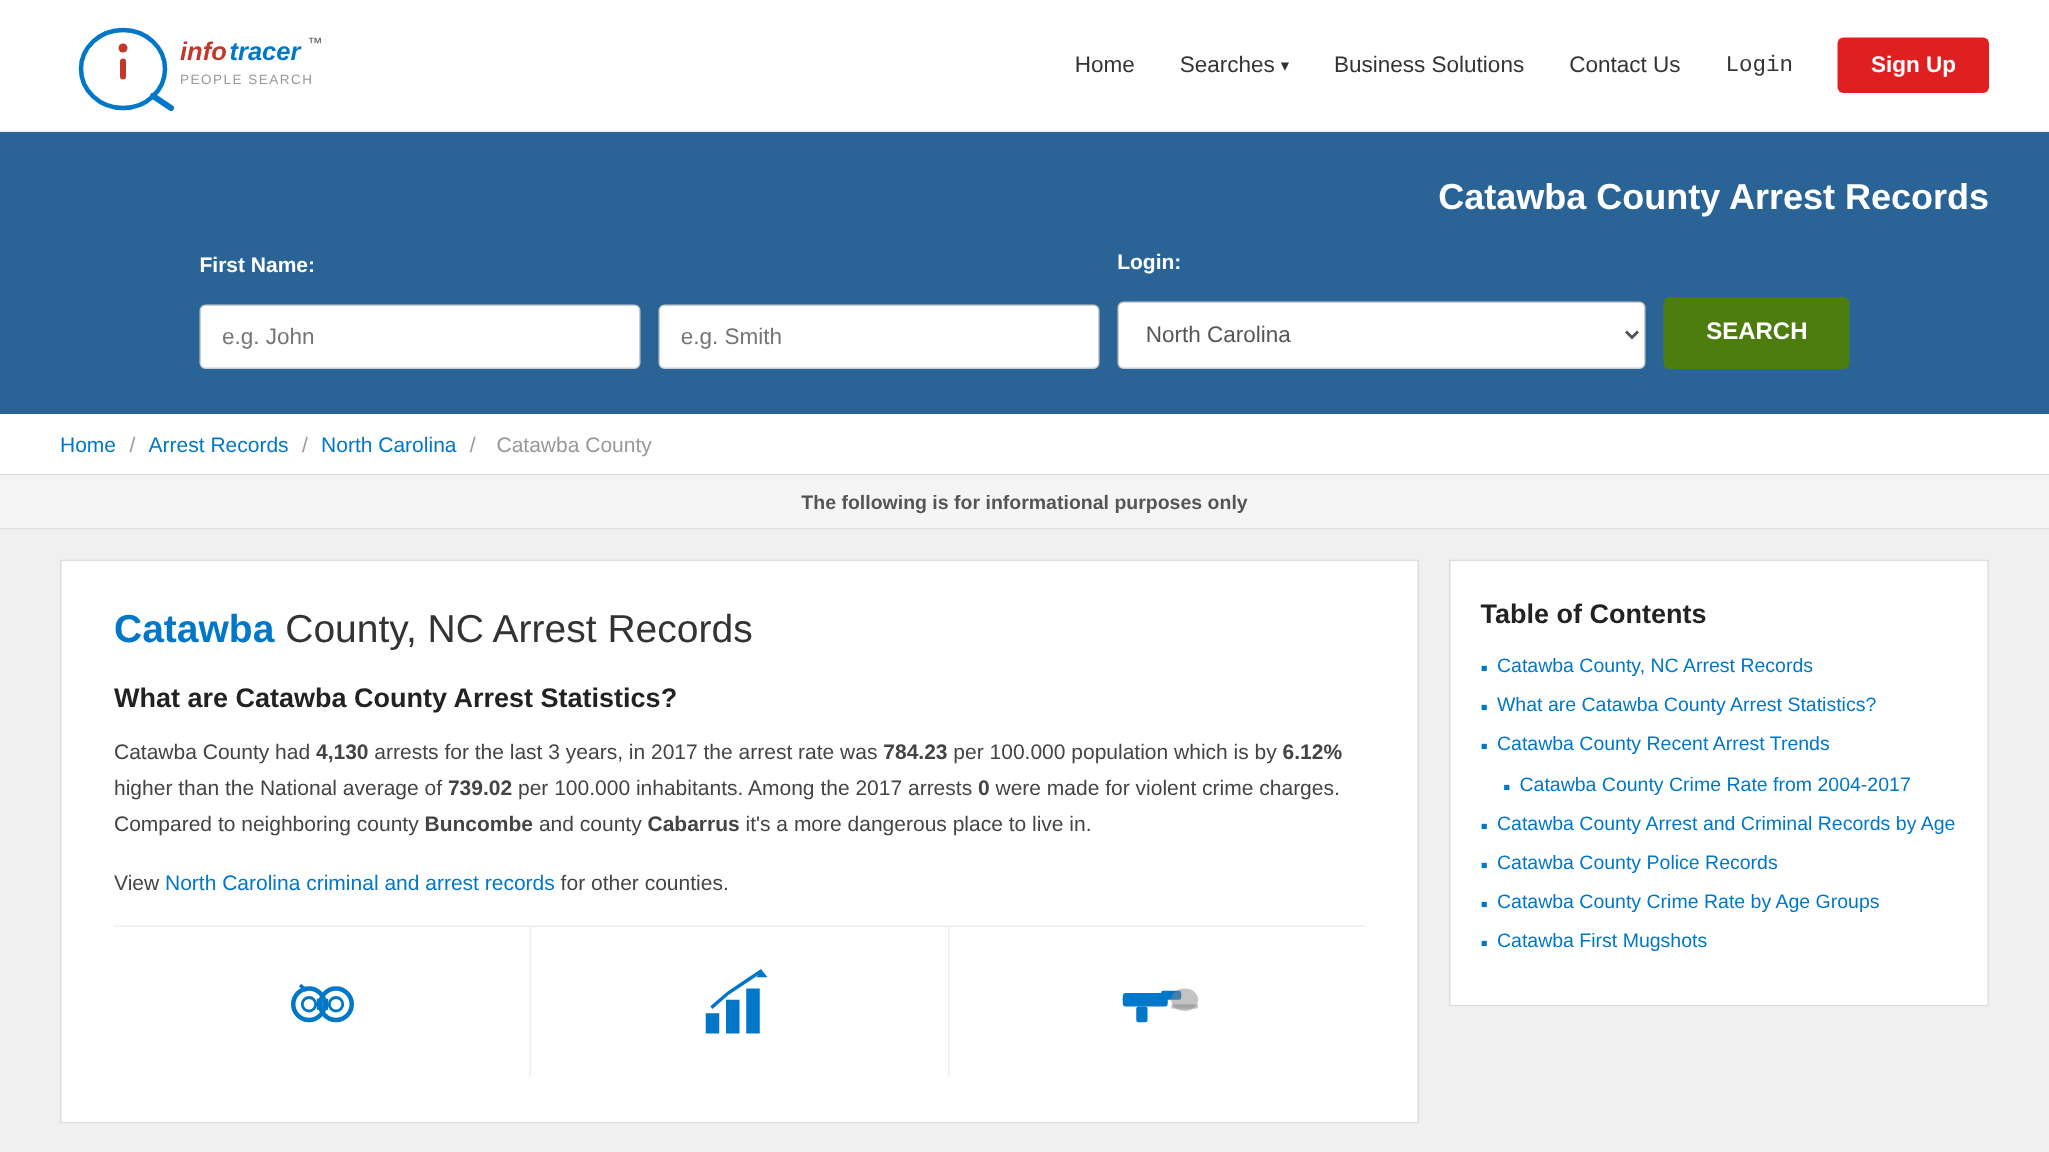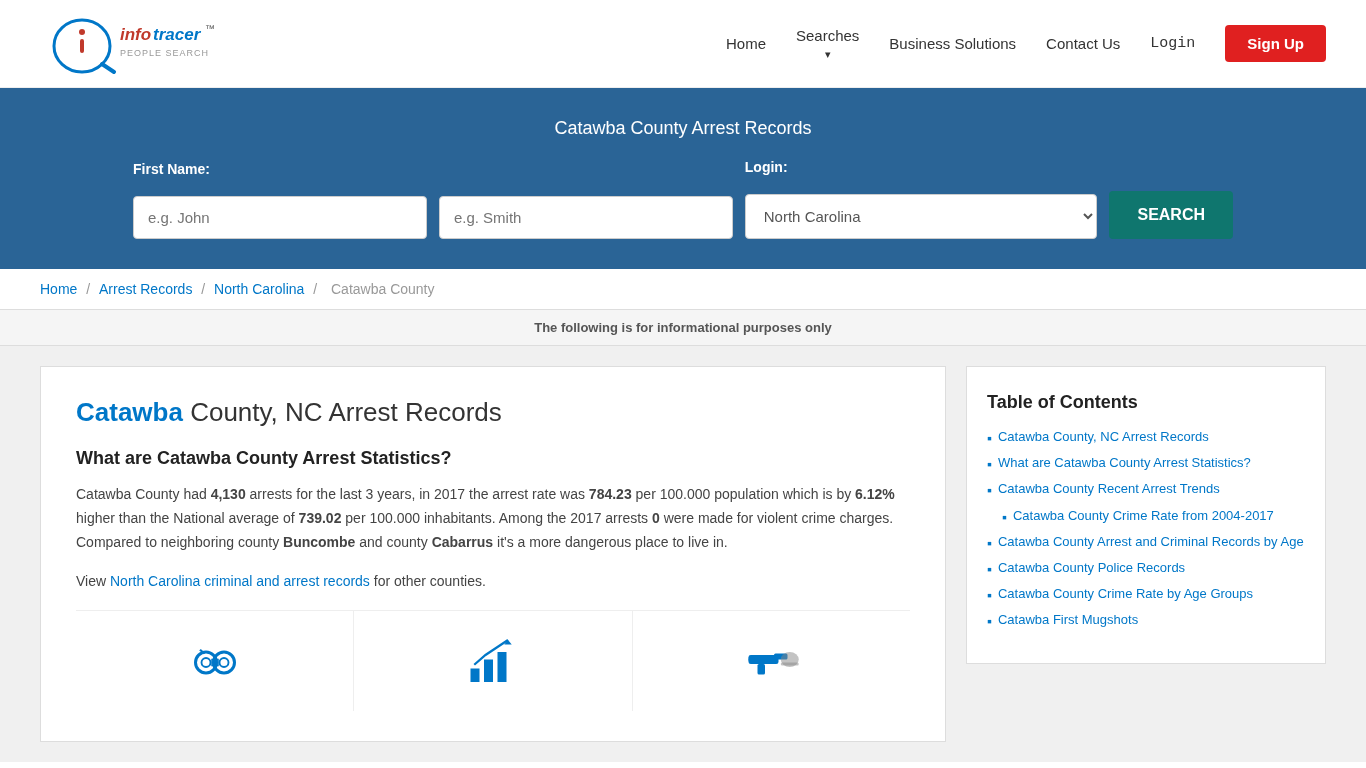"Searches" .nav-link-searches { flex-direction: column -> none }
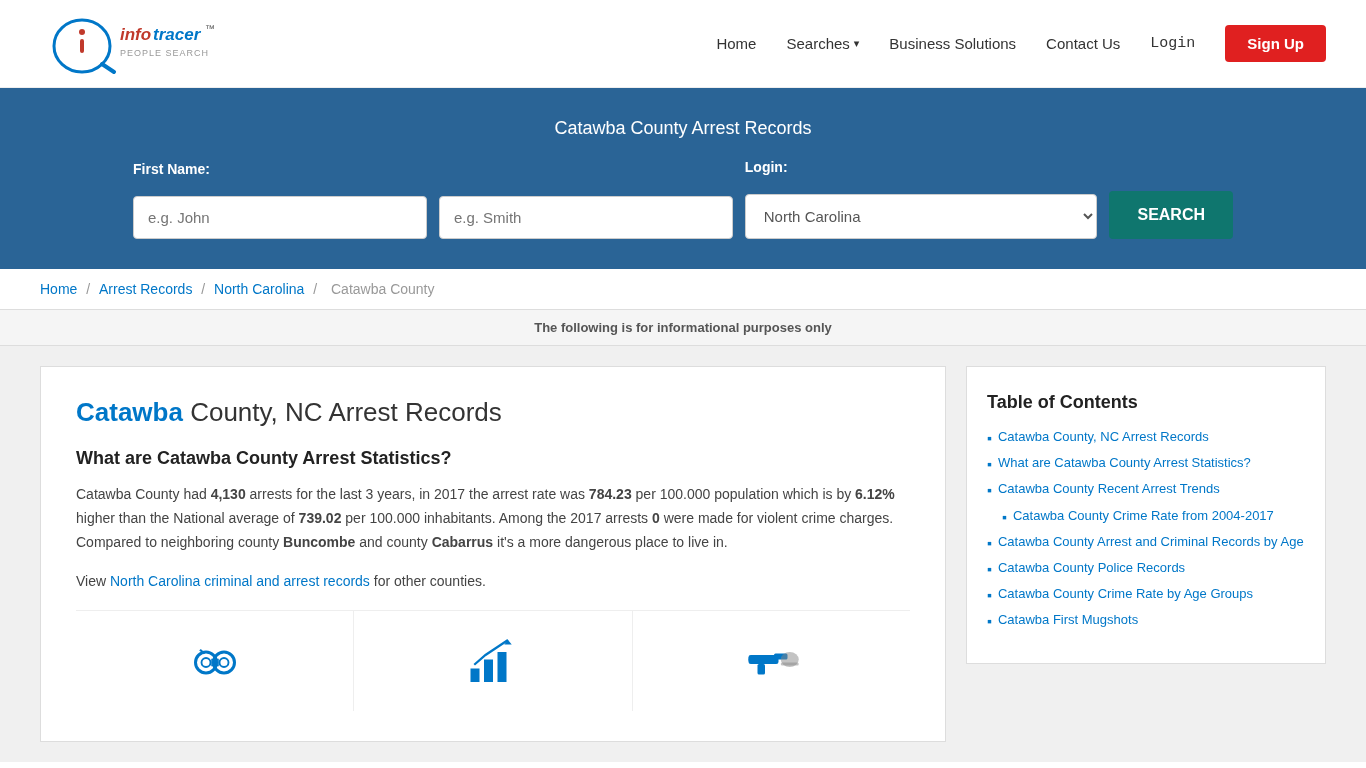"Catawba County Arrest Records" .hero-title { font-size: 18px -> 24px; font-weight: normal -> bold; text-align: none -> right }
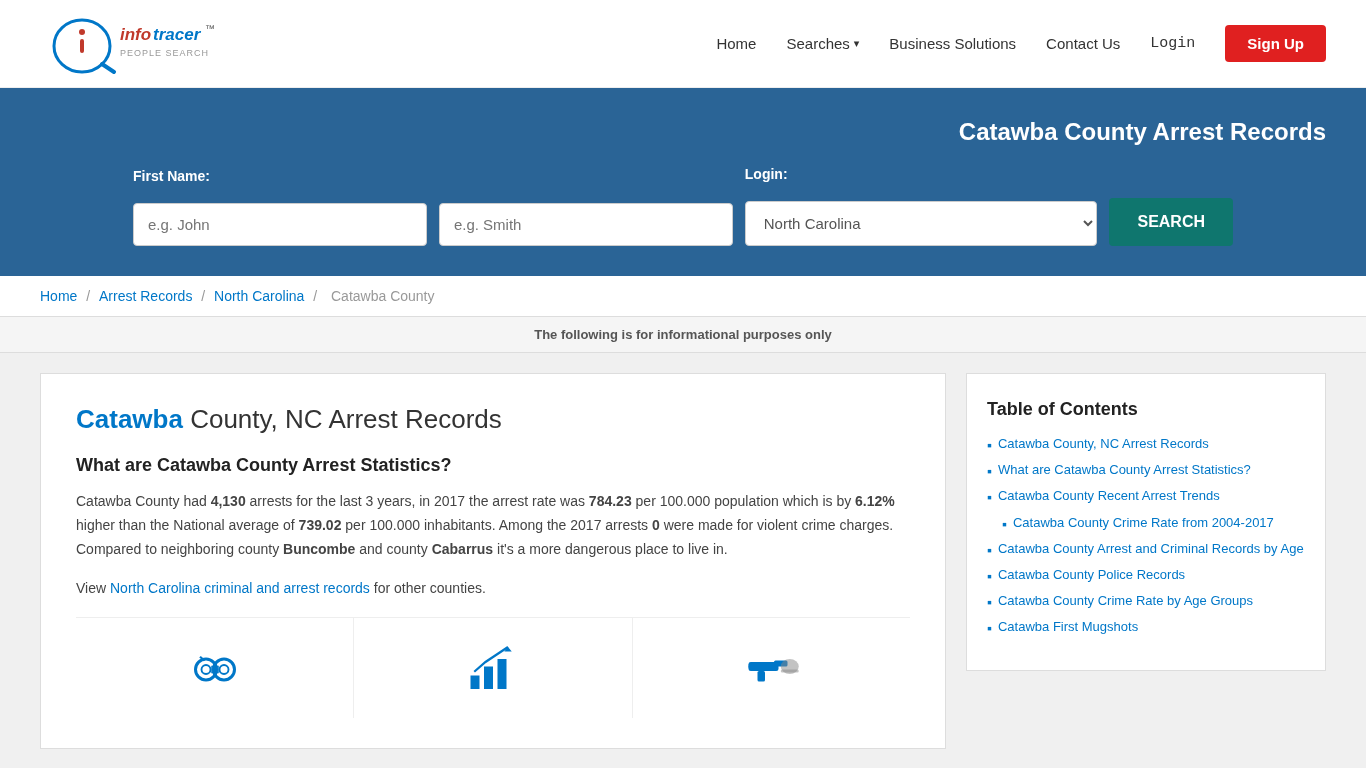"SEARCH" .btn-search { background: #0f766e -> #4d7c0f }
